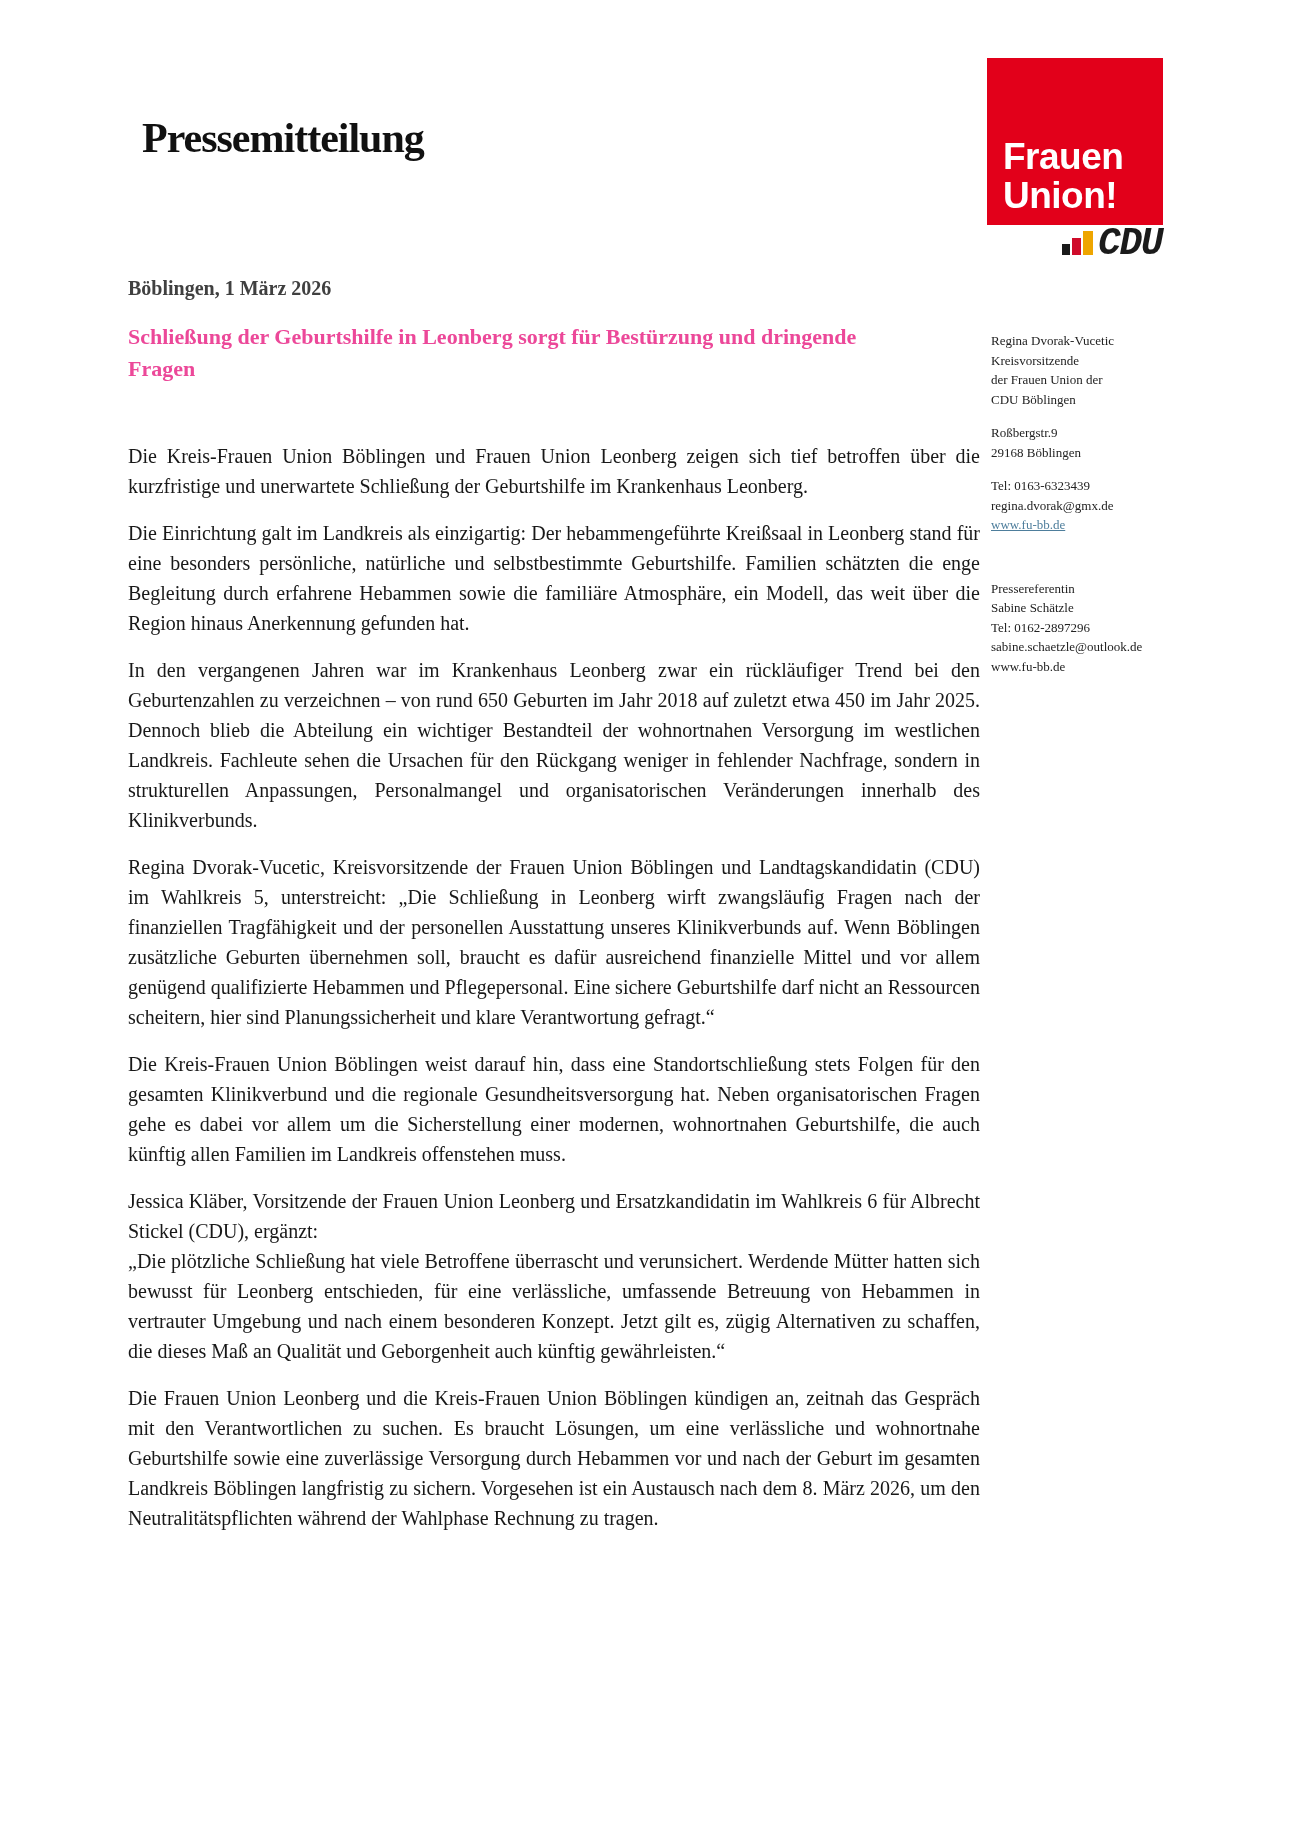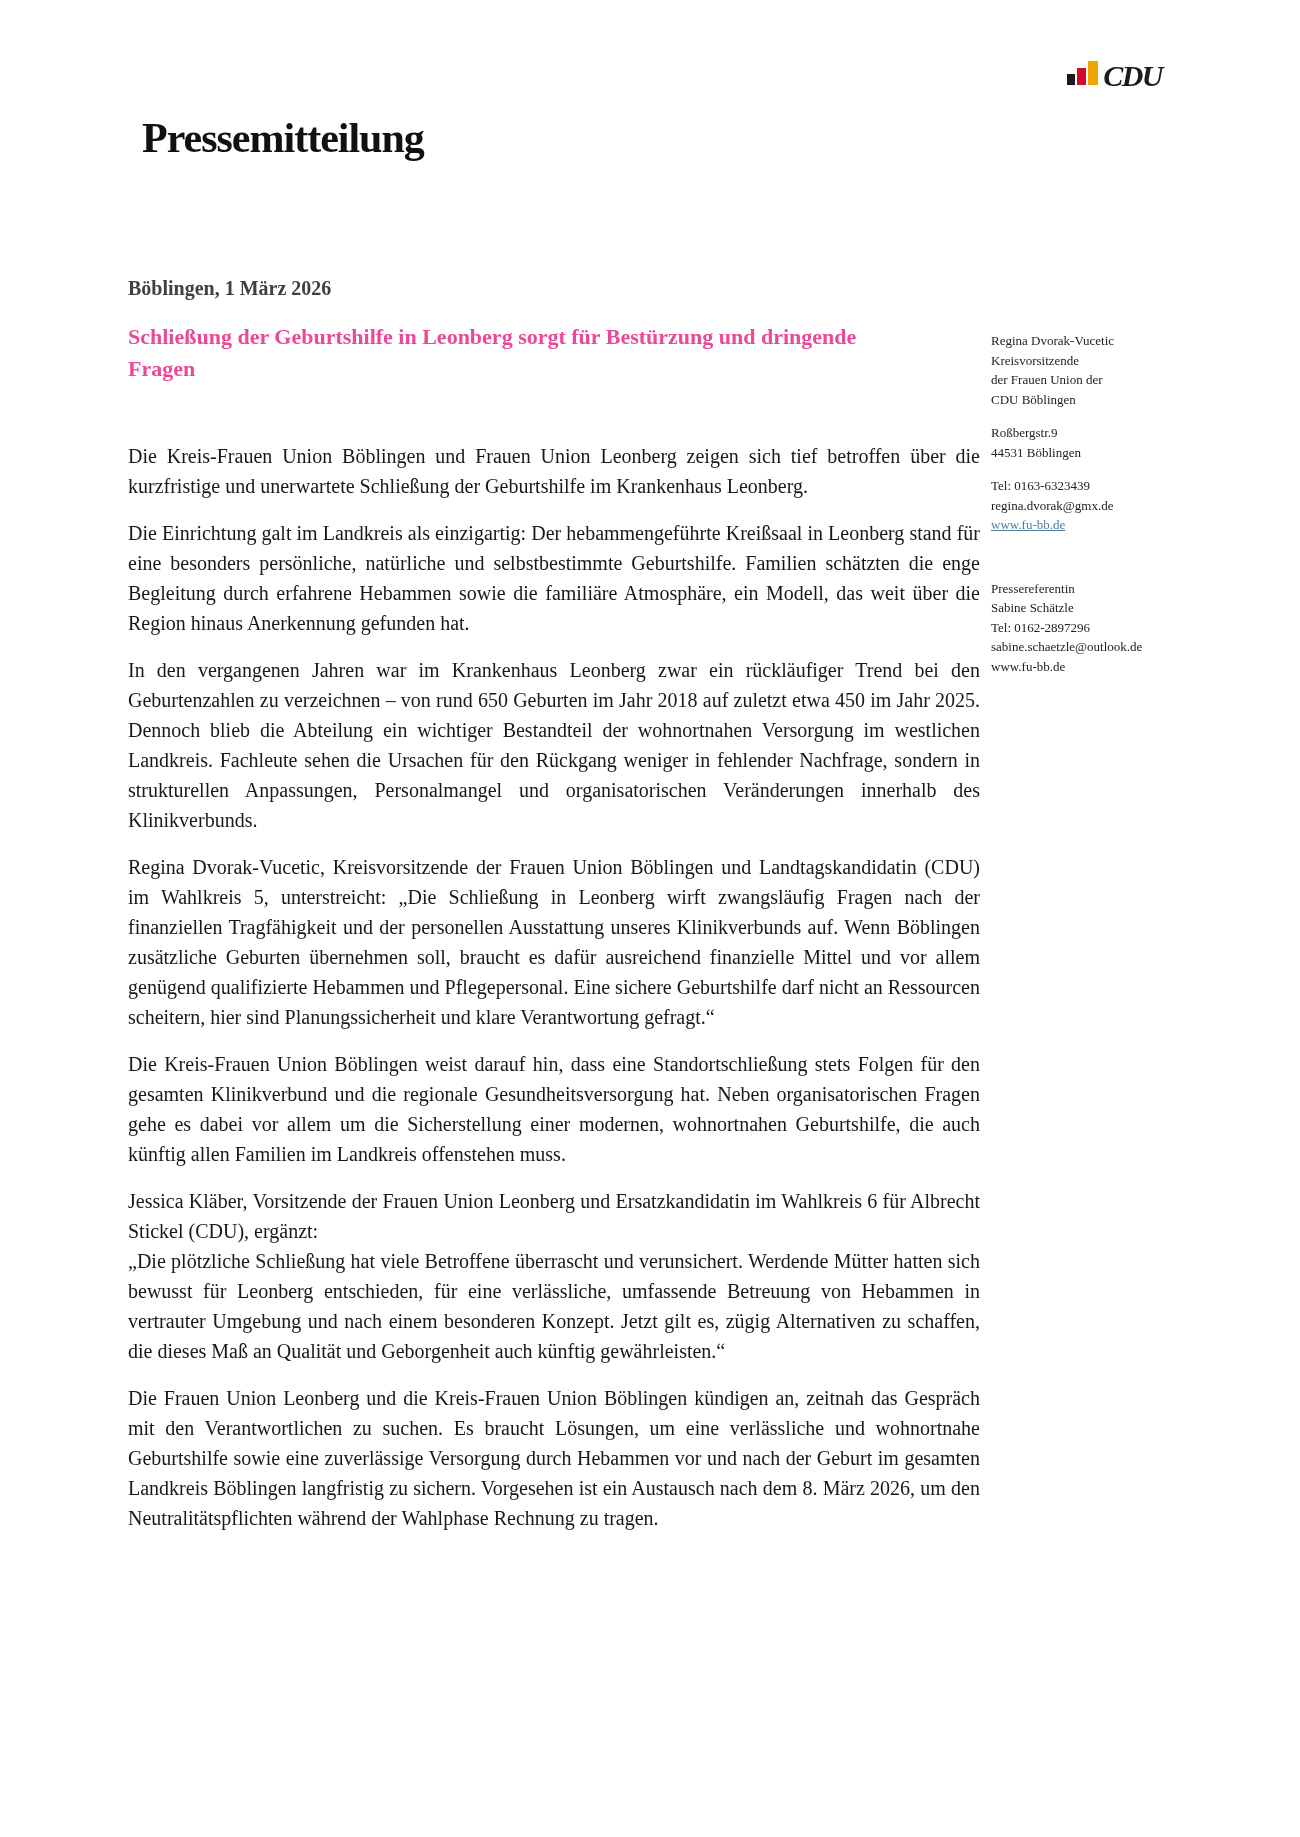"Frauen" div.logo-square { html: none -> <div> <span>Frauen</span> <span>Union!</span> </div> }
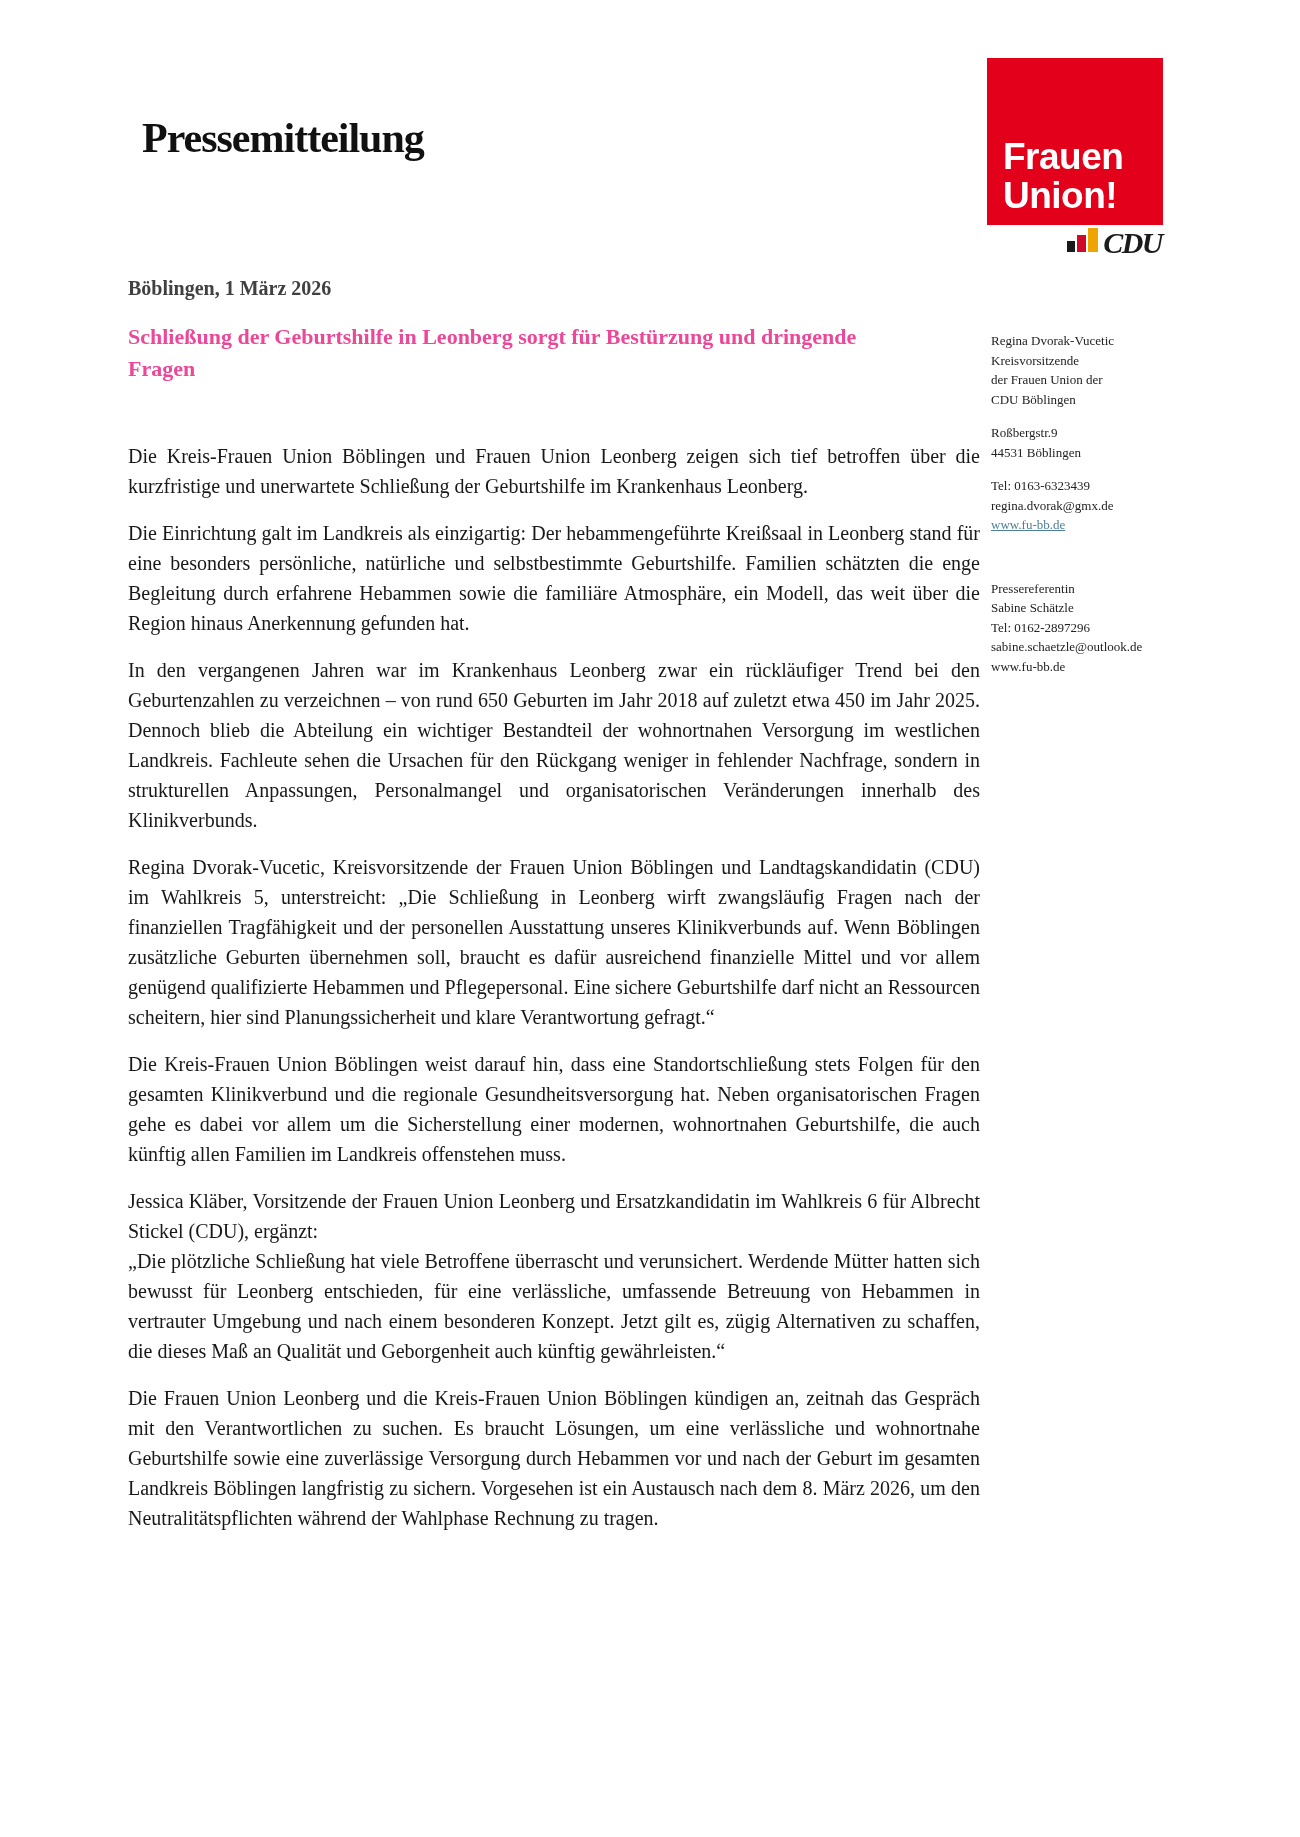"CDU" .cdu-text { font-family: Liberation Serif, serif -> Liberation Mono, monospace; font-size: 30px -> 38px }
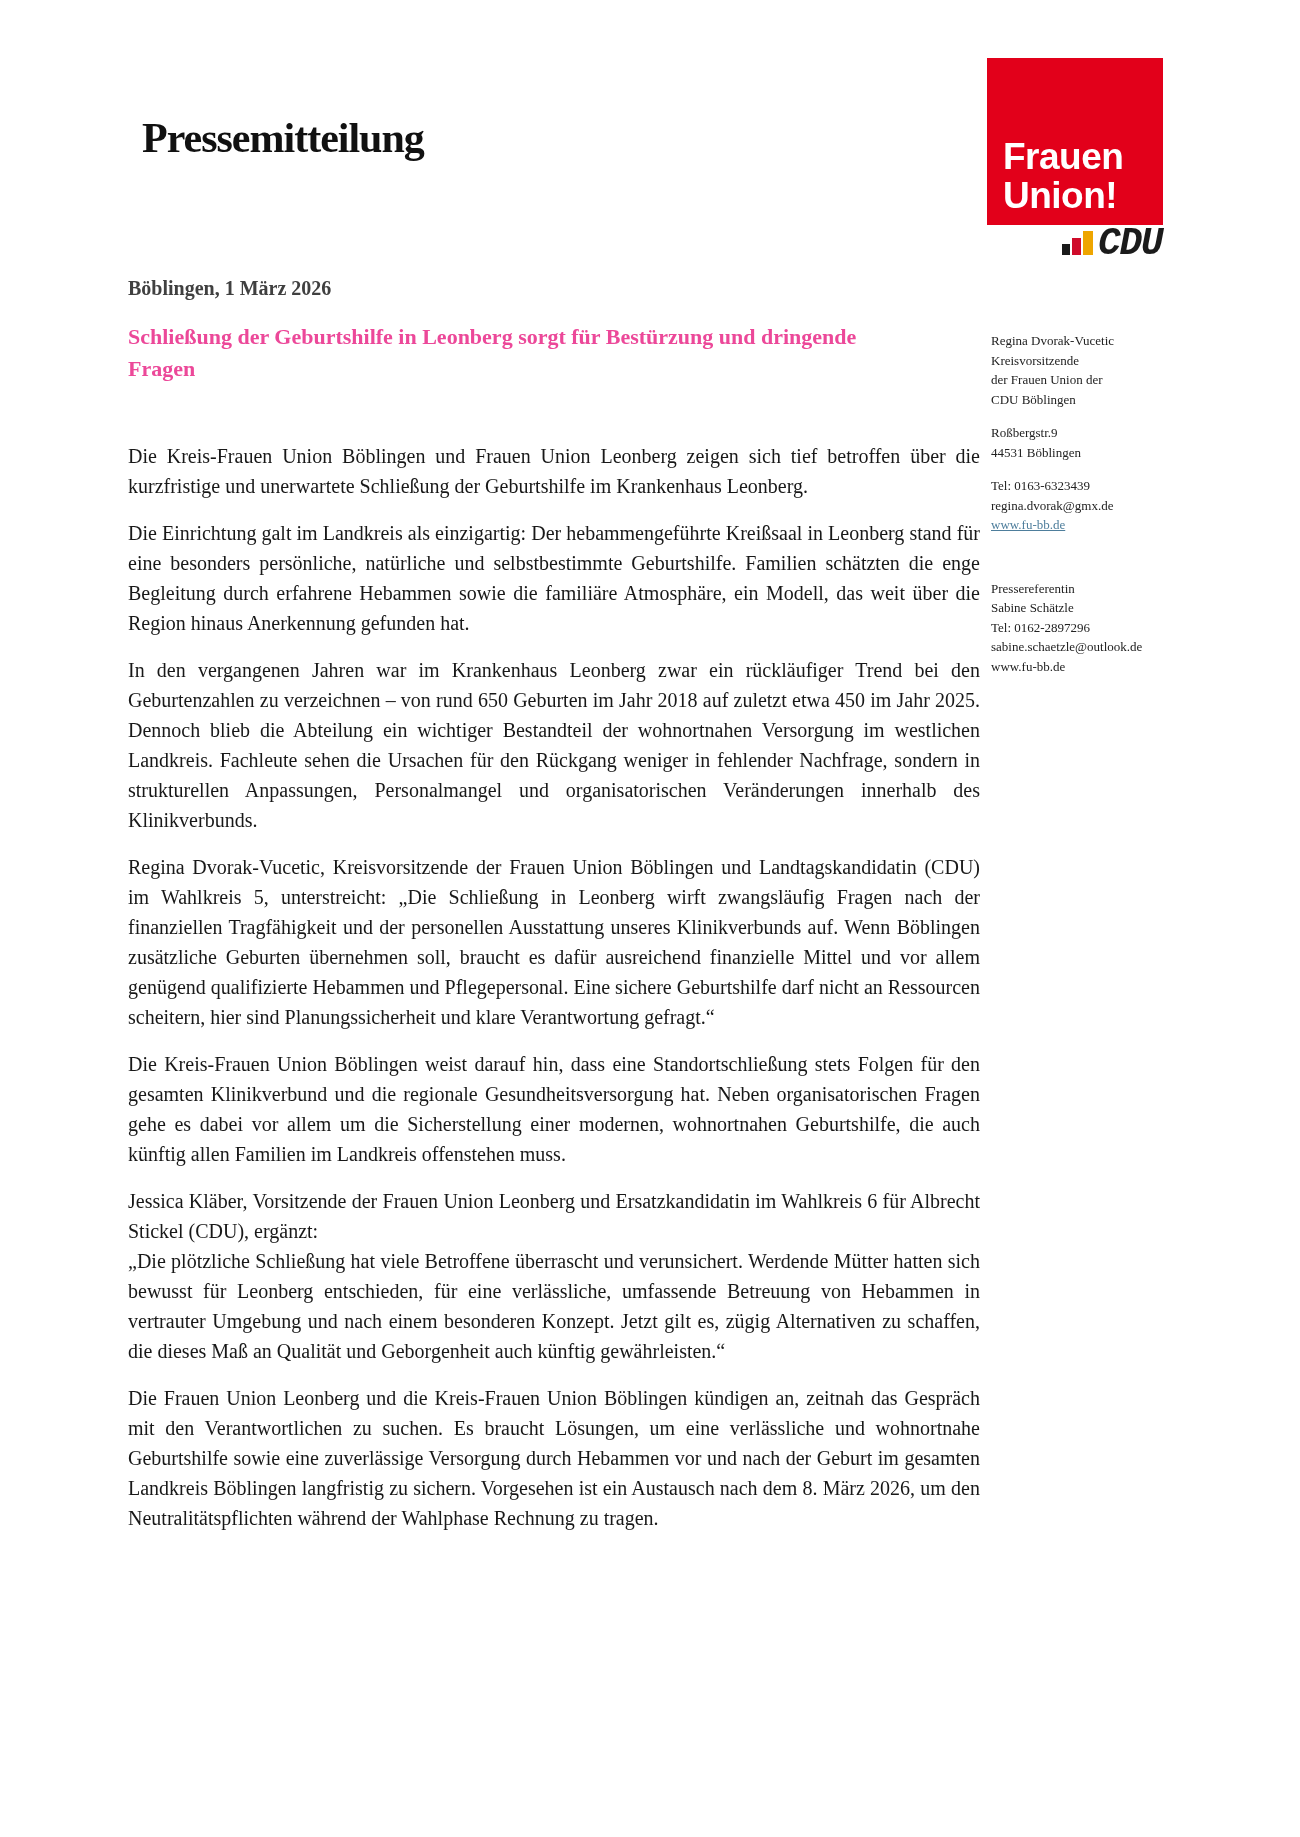"44531 Böblingen" div { text: 44531 -> 29168 }
